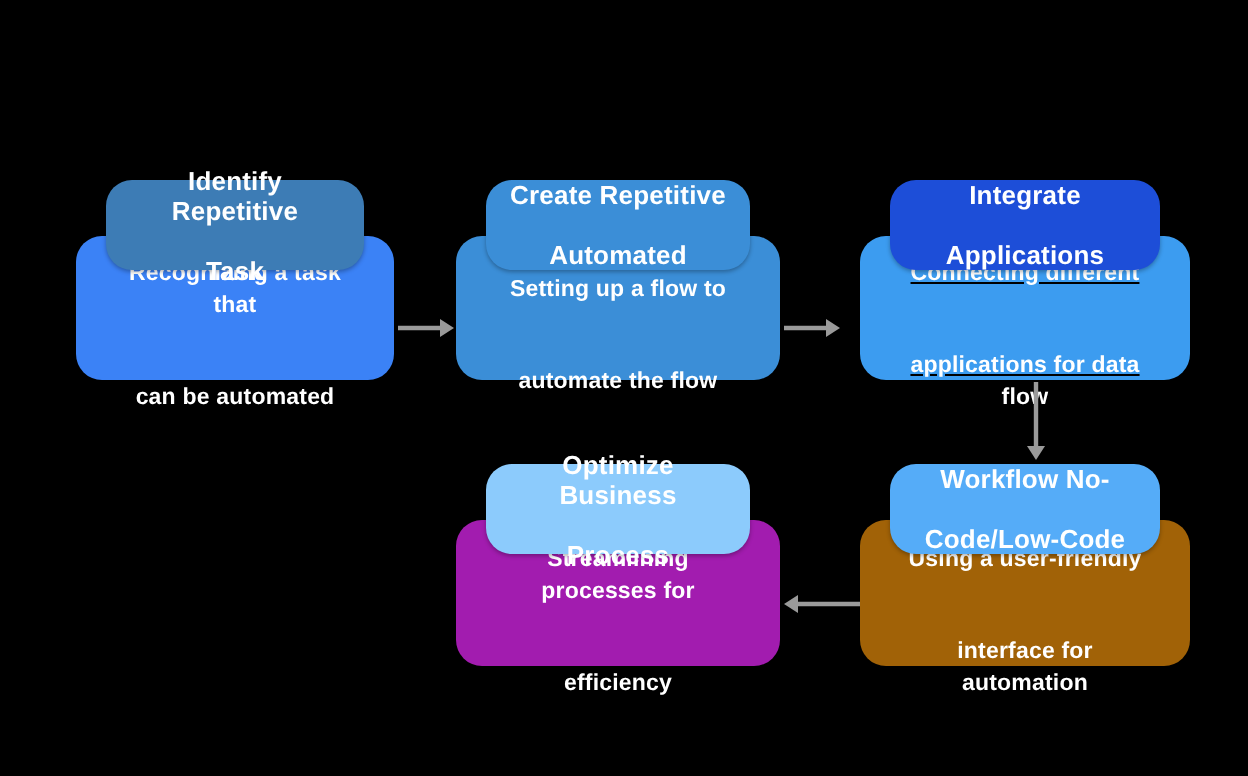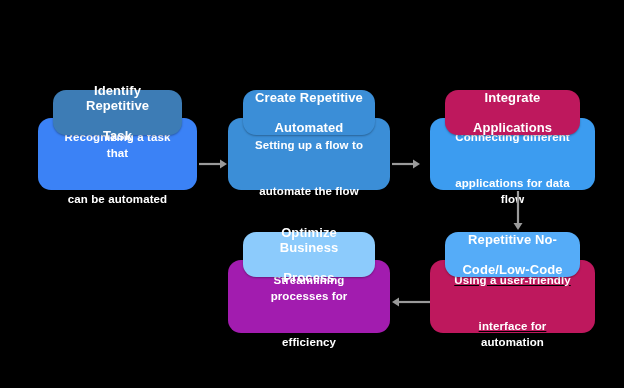"Integrate" div.card-head { background: #be185d -> #1d4ed8 }
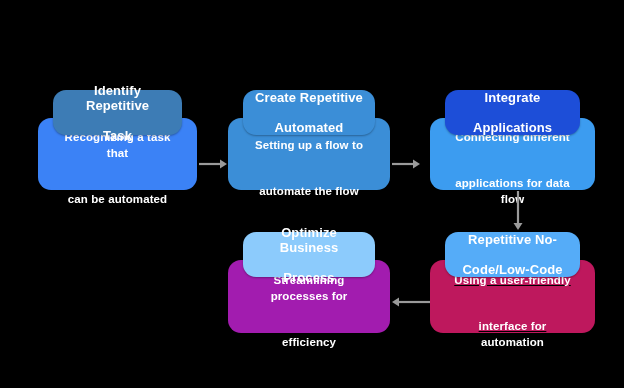"Connecting different" div.card-body { text-decoration: none -> underline }
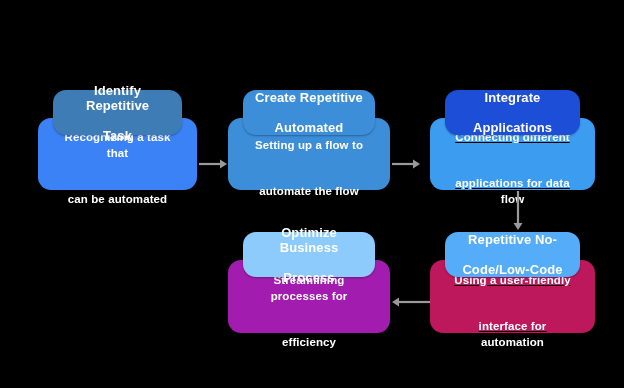"Repetitive No-" span { text: Repetitive -> Workflow }
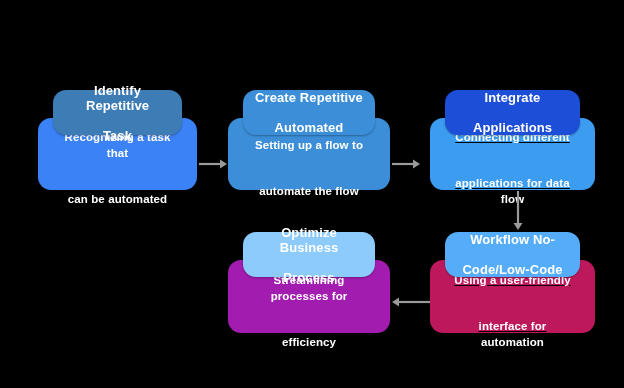"Using a user-friendly" div.card-body { background: #be185d -> #a16207; text-decoration: underline -> none }
